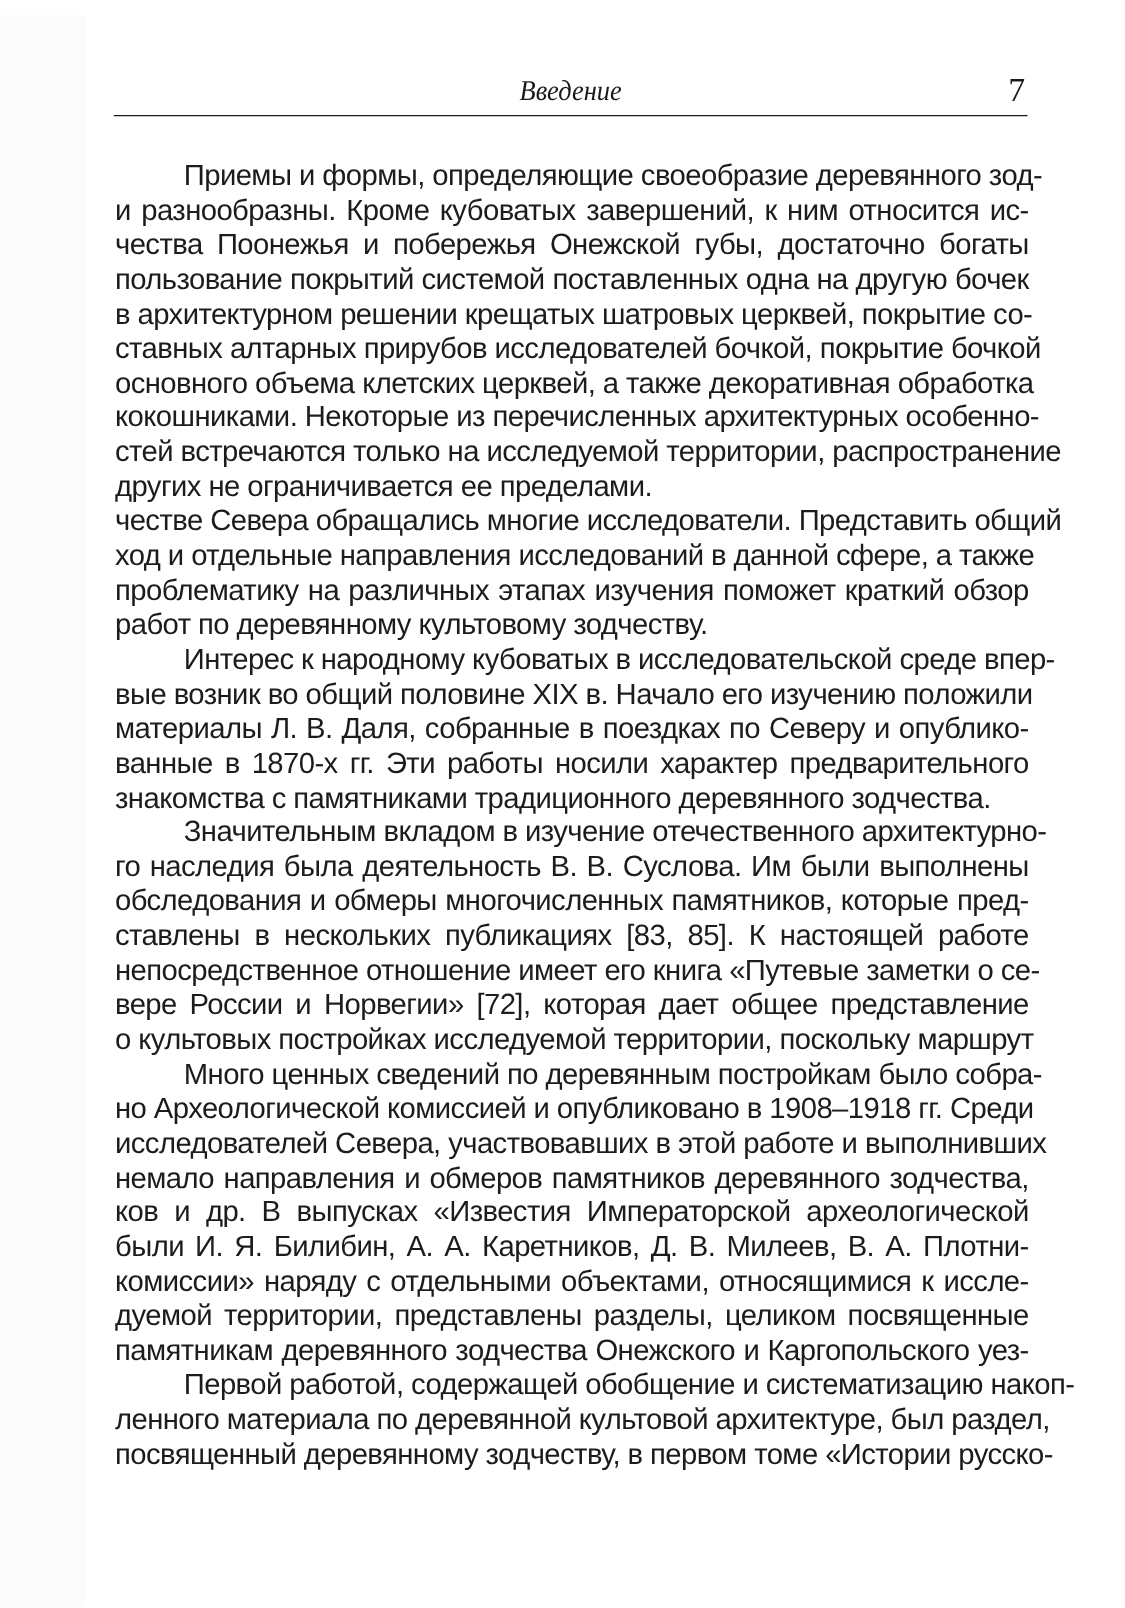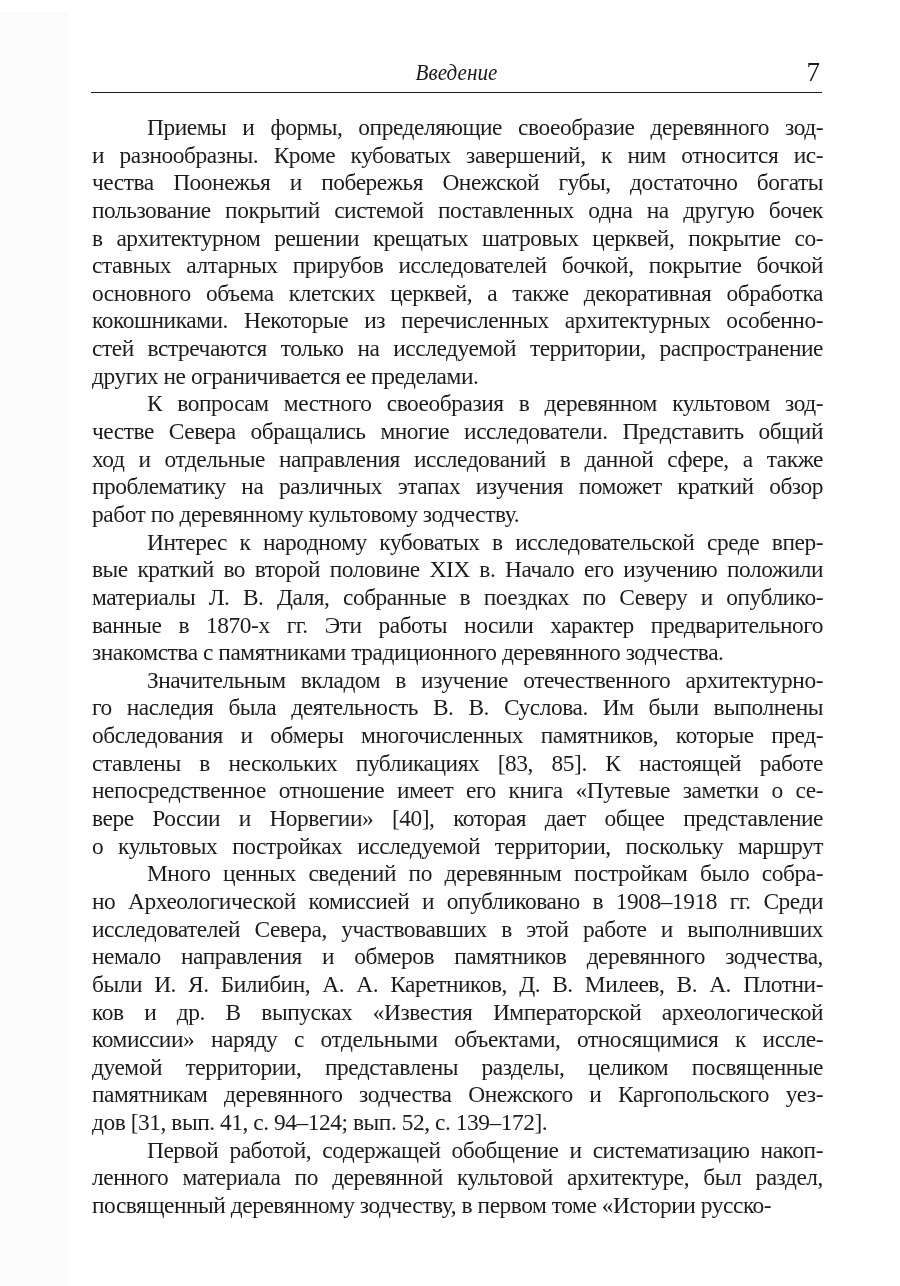"Приемы и формы, определяющие своеобразие" .body-text { font-family: Liberation Serif, serif -> Liberation Sans, sans-serif; top: 114px -> 127px }
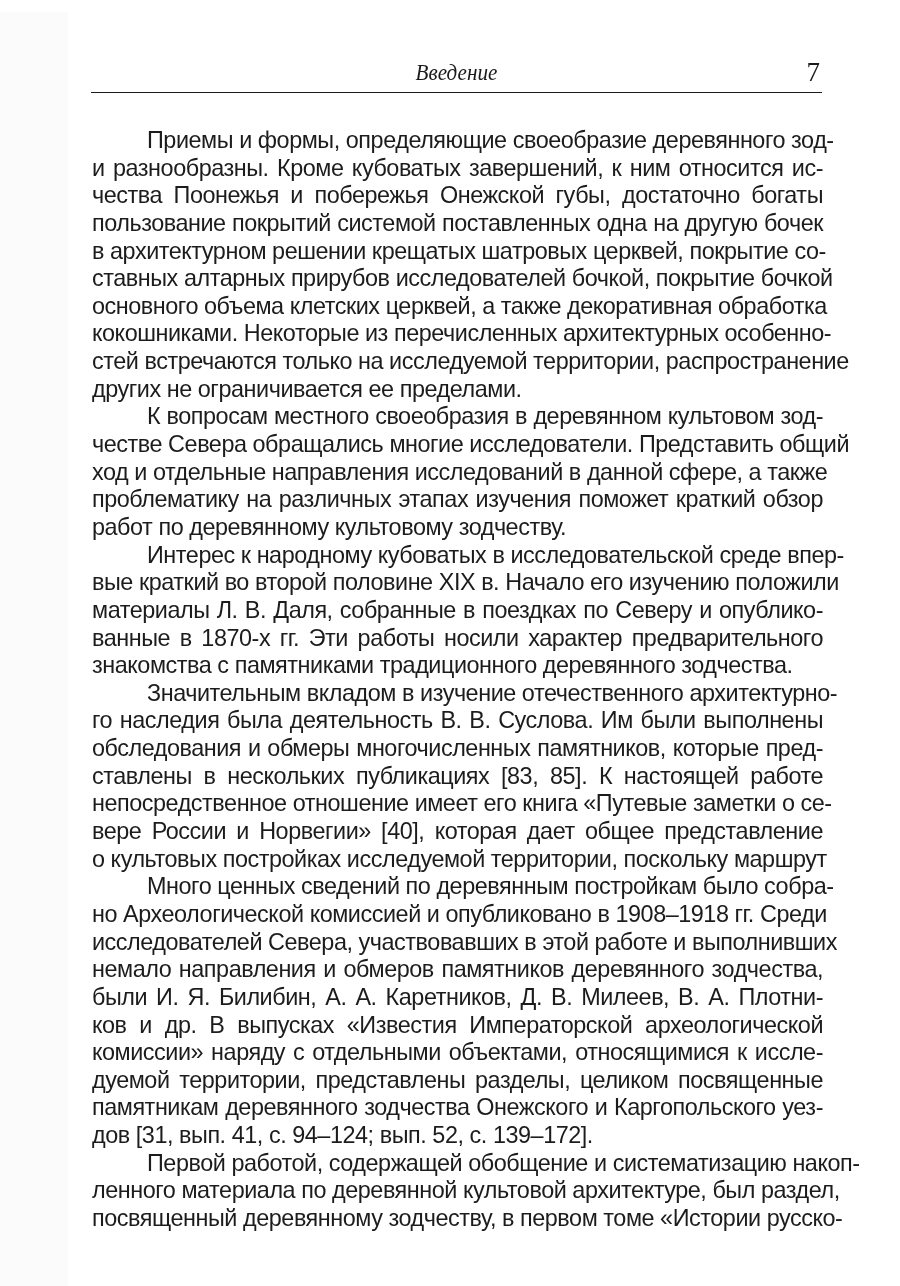"К вопросам местного своеобразия в" span.line { html: <span>К вопросам местного своеобразия в деревянном культовом зод-</span> -> none }
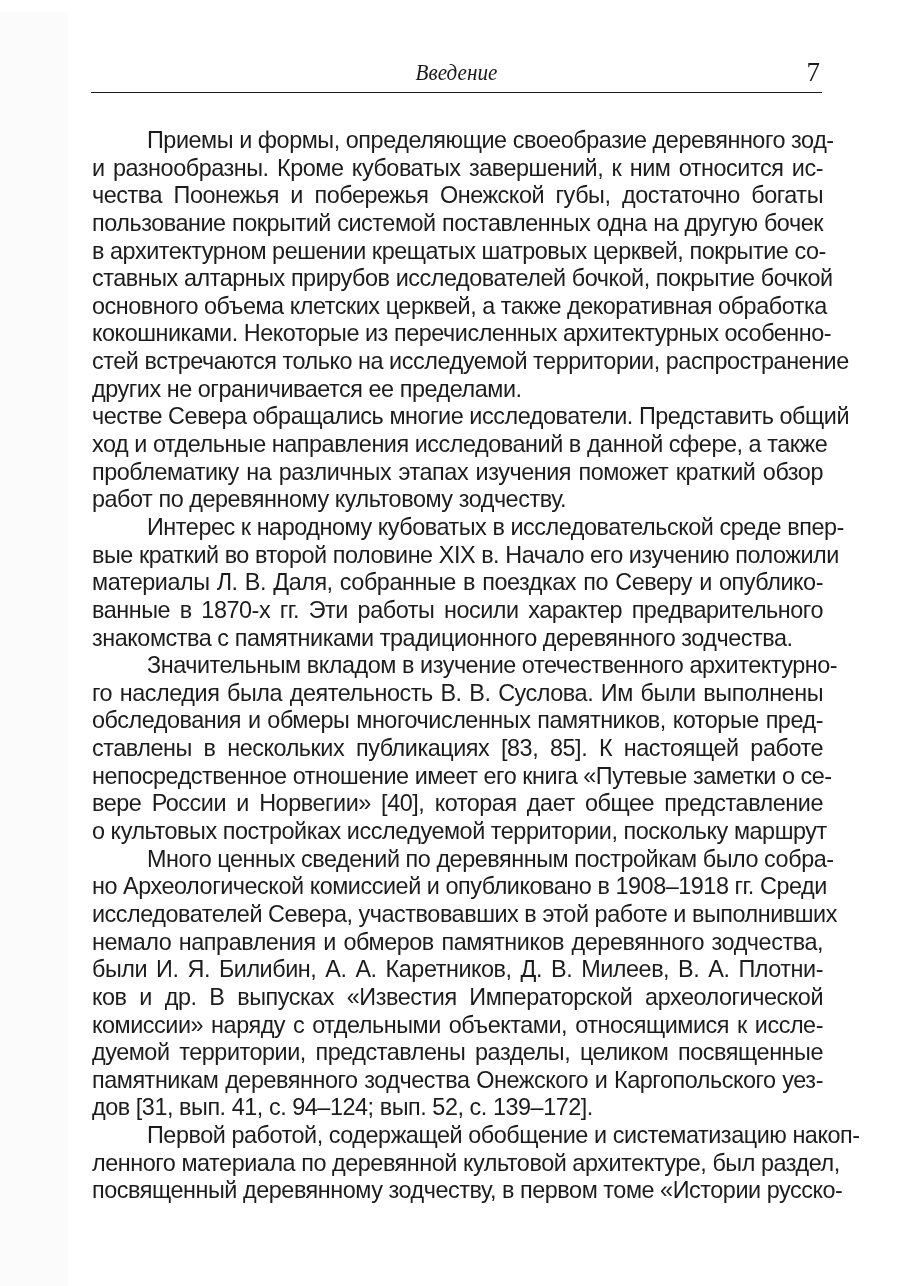"вые краткий во второй половине" span.line { text: краткий во второй -> возник во общий }
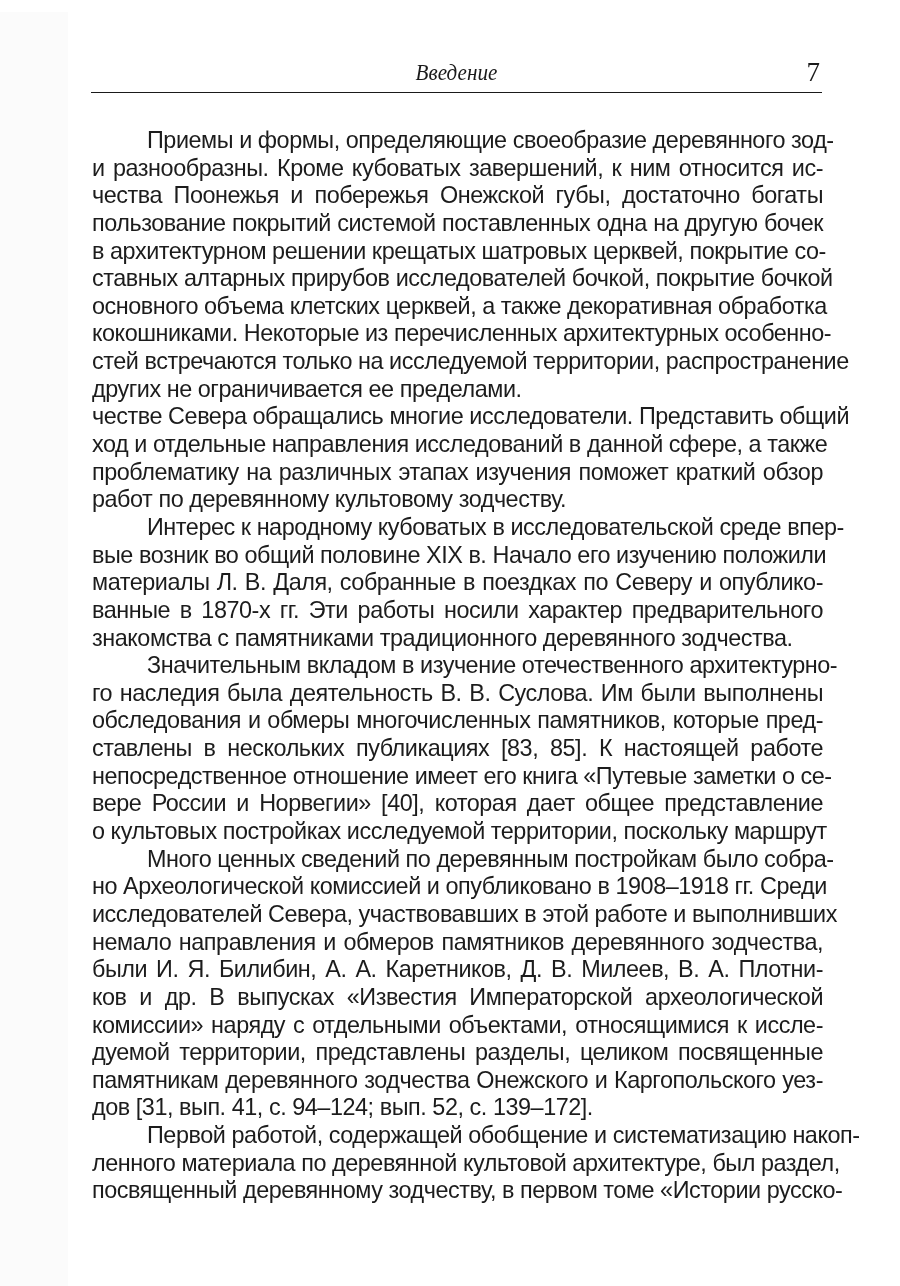"вере России и Норвегии» [40]," span.line { text: 40 -> 72 }
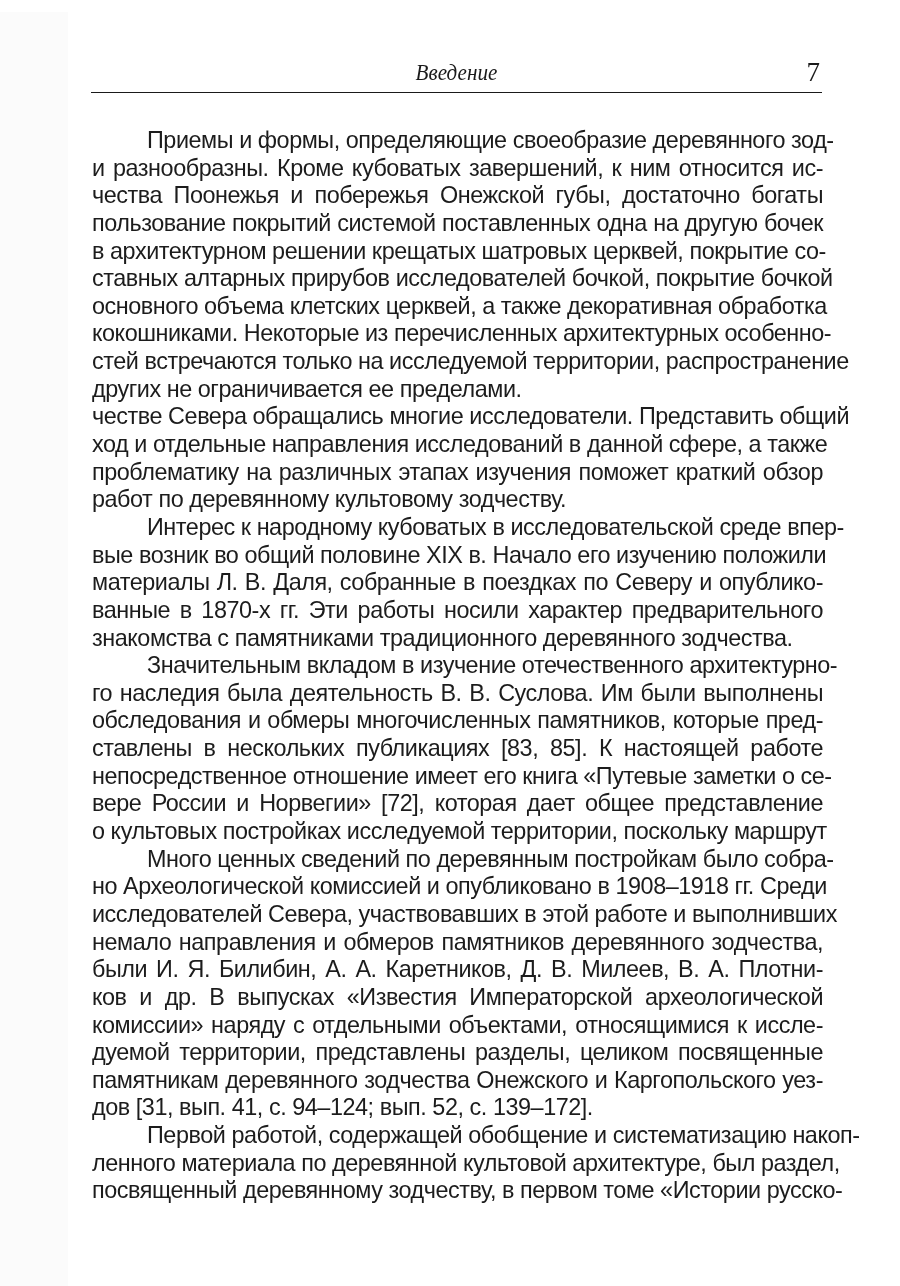"были И. Я. Билибин, А." span.line { order: before "ков и др. В выпусках" -> after "ков и др. В выпусках" }
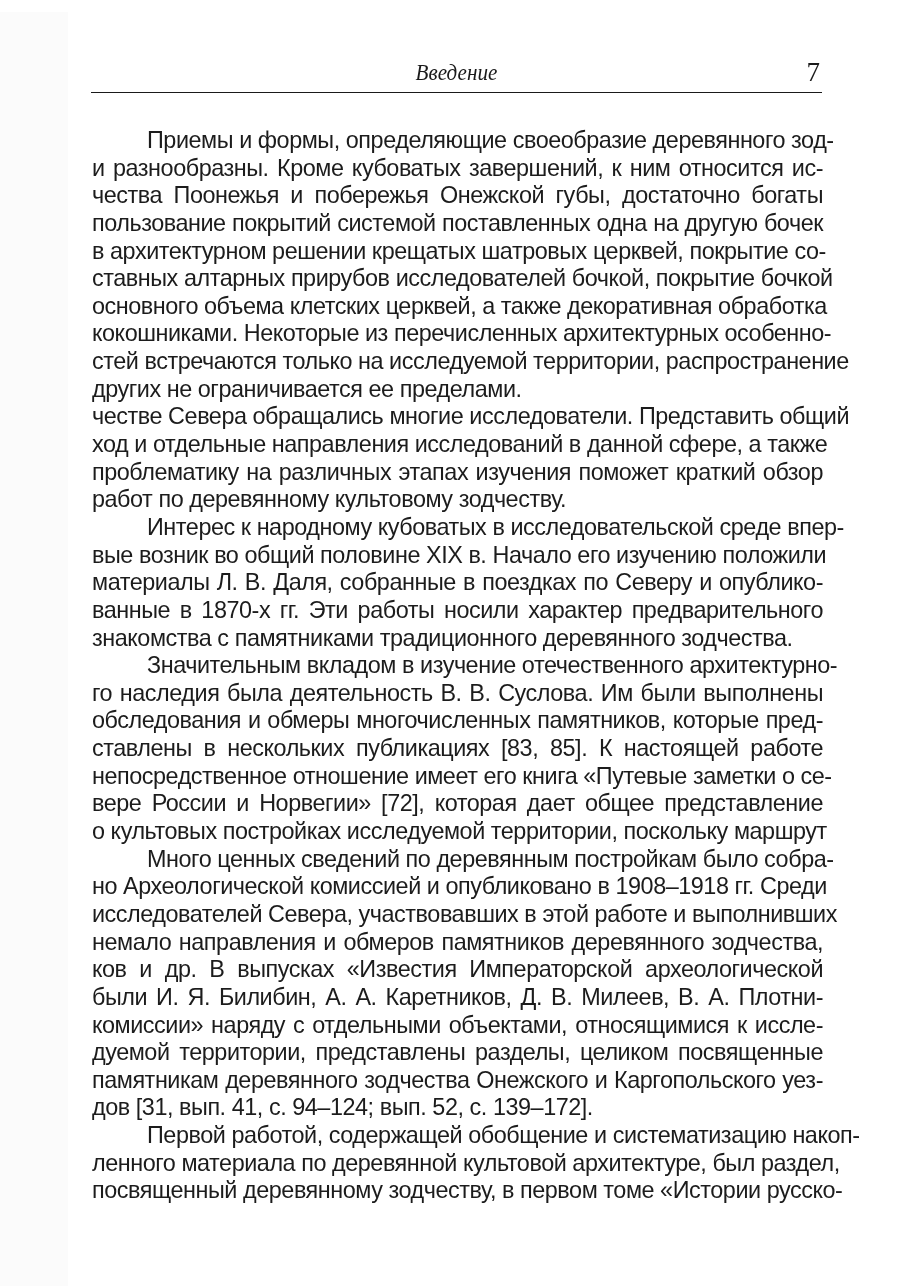"дов [31, вып. 41, с." span.line { html: <span>дов [31, вып. 41, с. 94–124; вып. 52, с. 139–172].</span> -> none }
